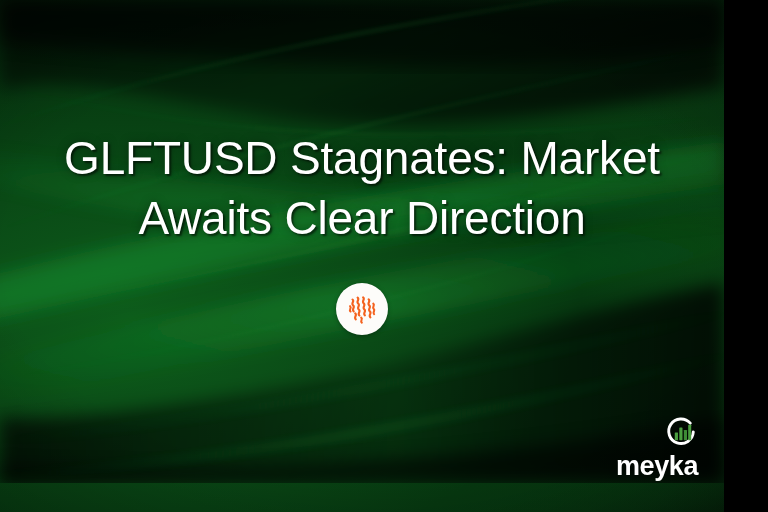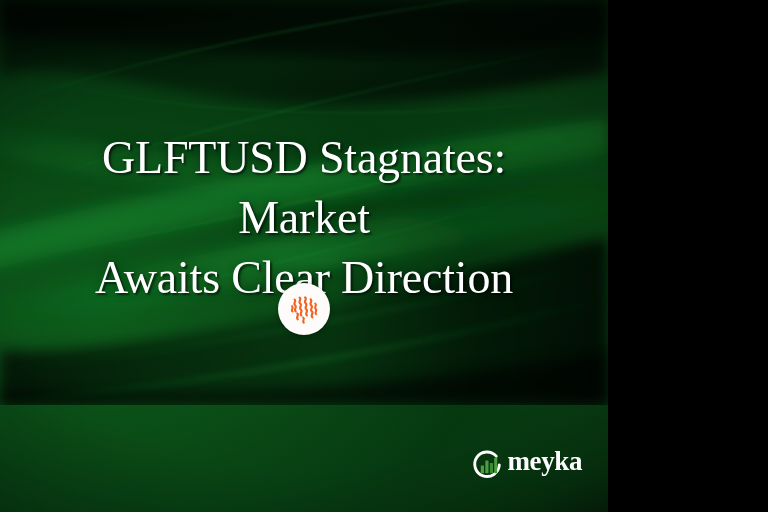"GLFTUSD Stagnates: Market" #canvas { font-family: Liberation Serif, serif -> Liberation Sans, sans-serif; width: 608px -> 724px }
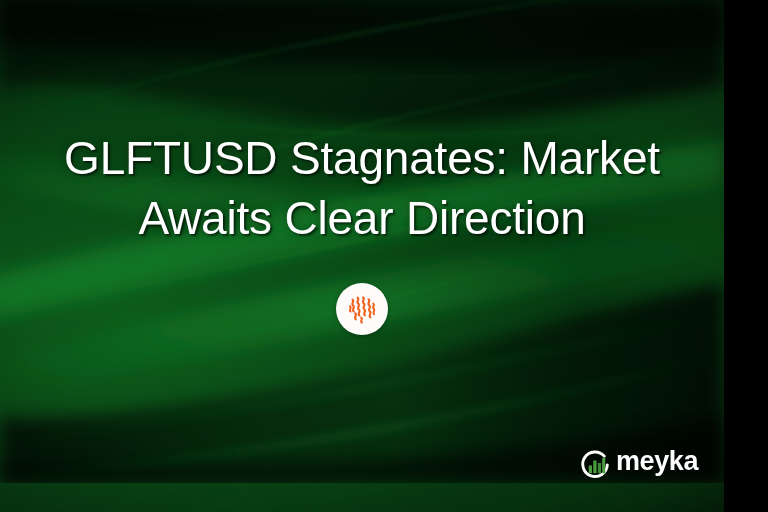"meyka" .brand { align-items: flex-start -> flex-end; flex-direction: none -> column }
